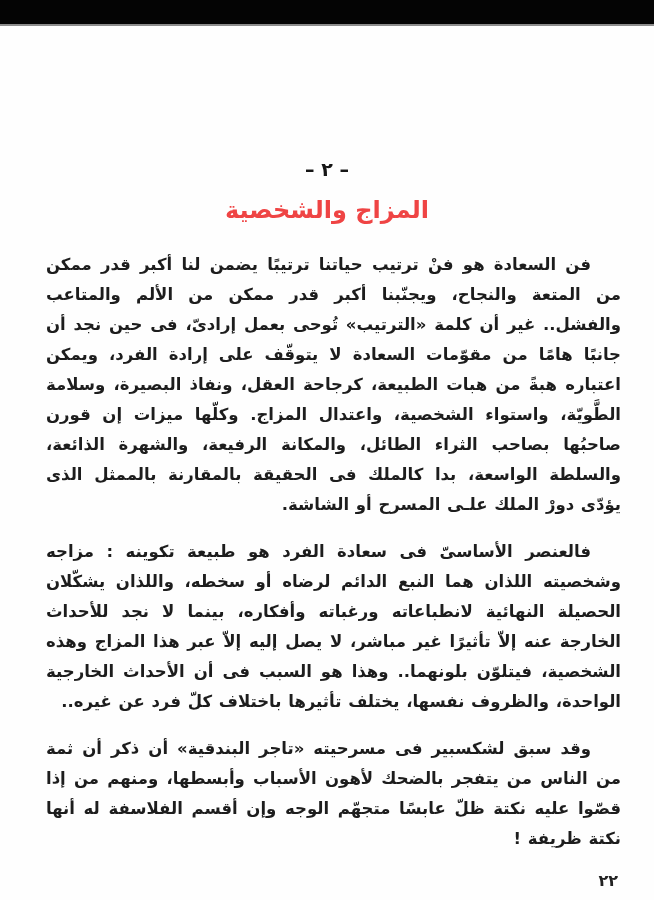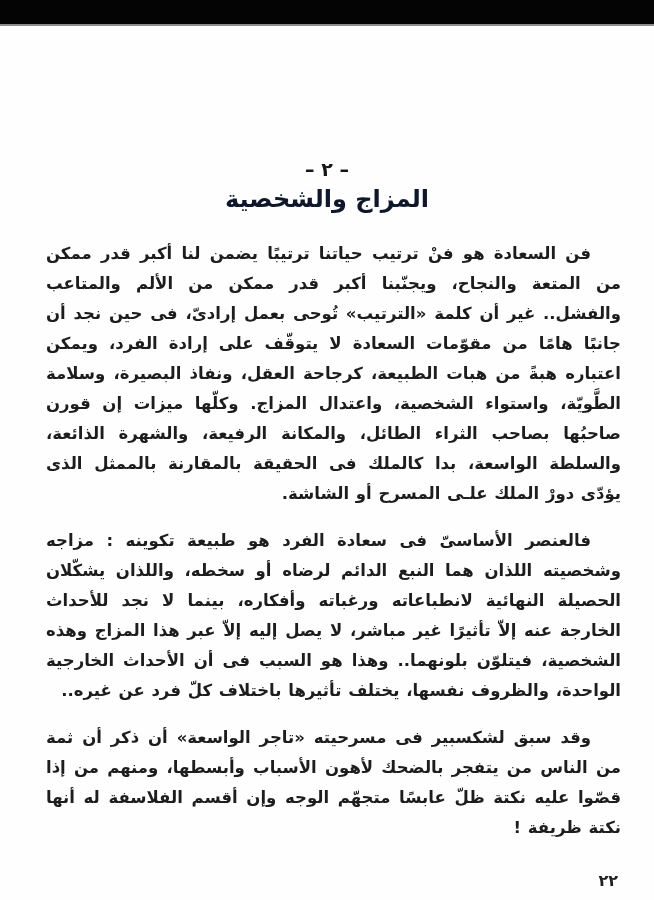"المزاج والشخصية" .title { color: #0f172a -> #ef4444; margin: 5px 0 0 0 -> 16px 0 0 0 }
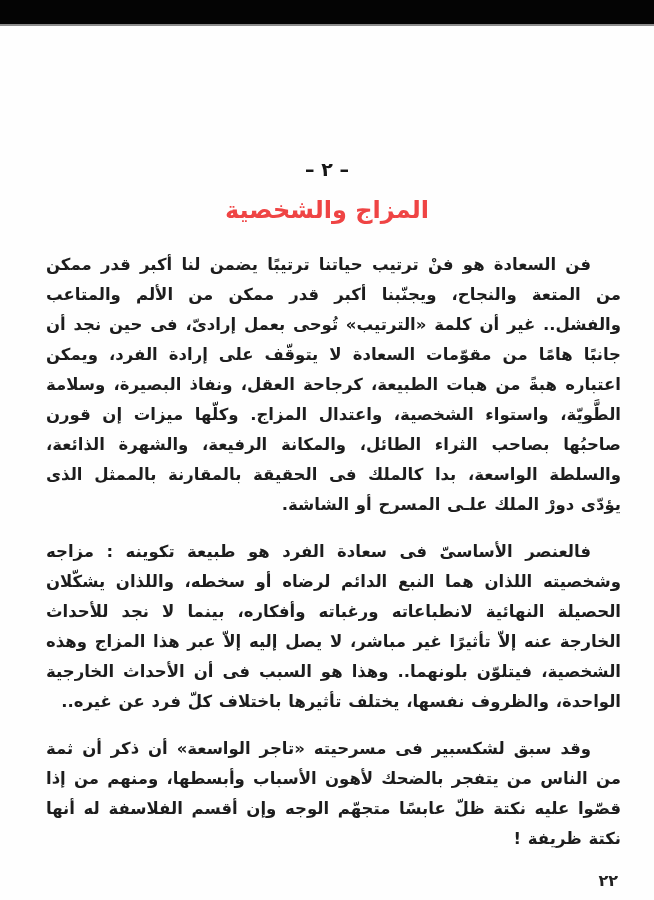"وقد سبق لشكسبير فى مسرحيته" p.para { text: الواسعة -> البندقية }
